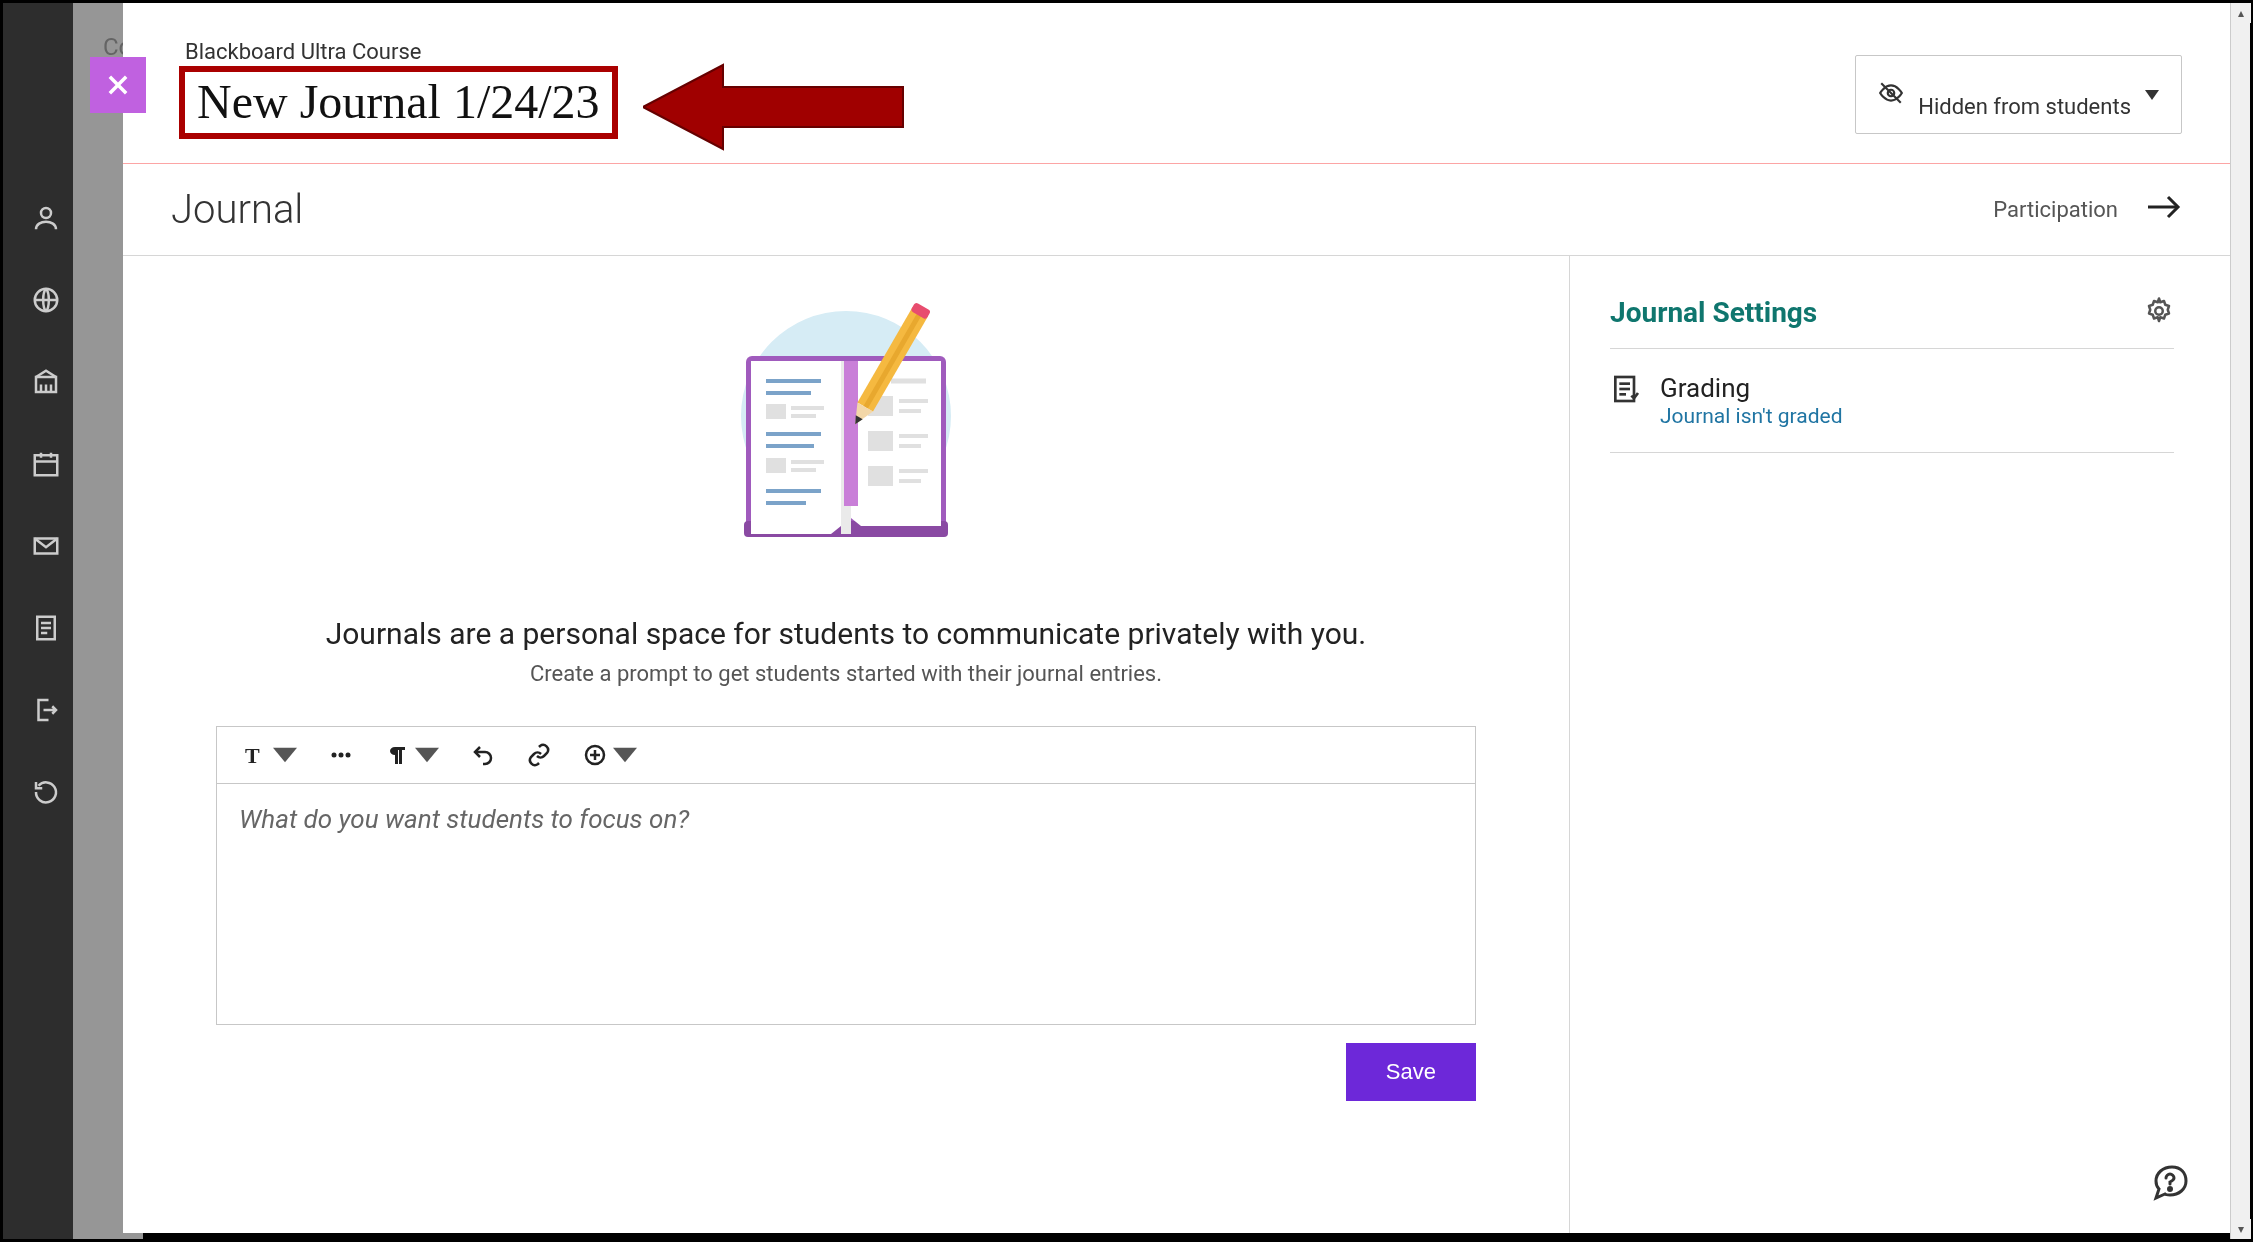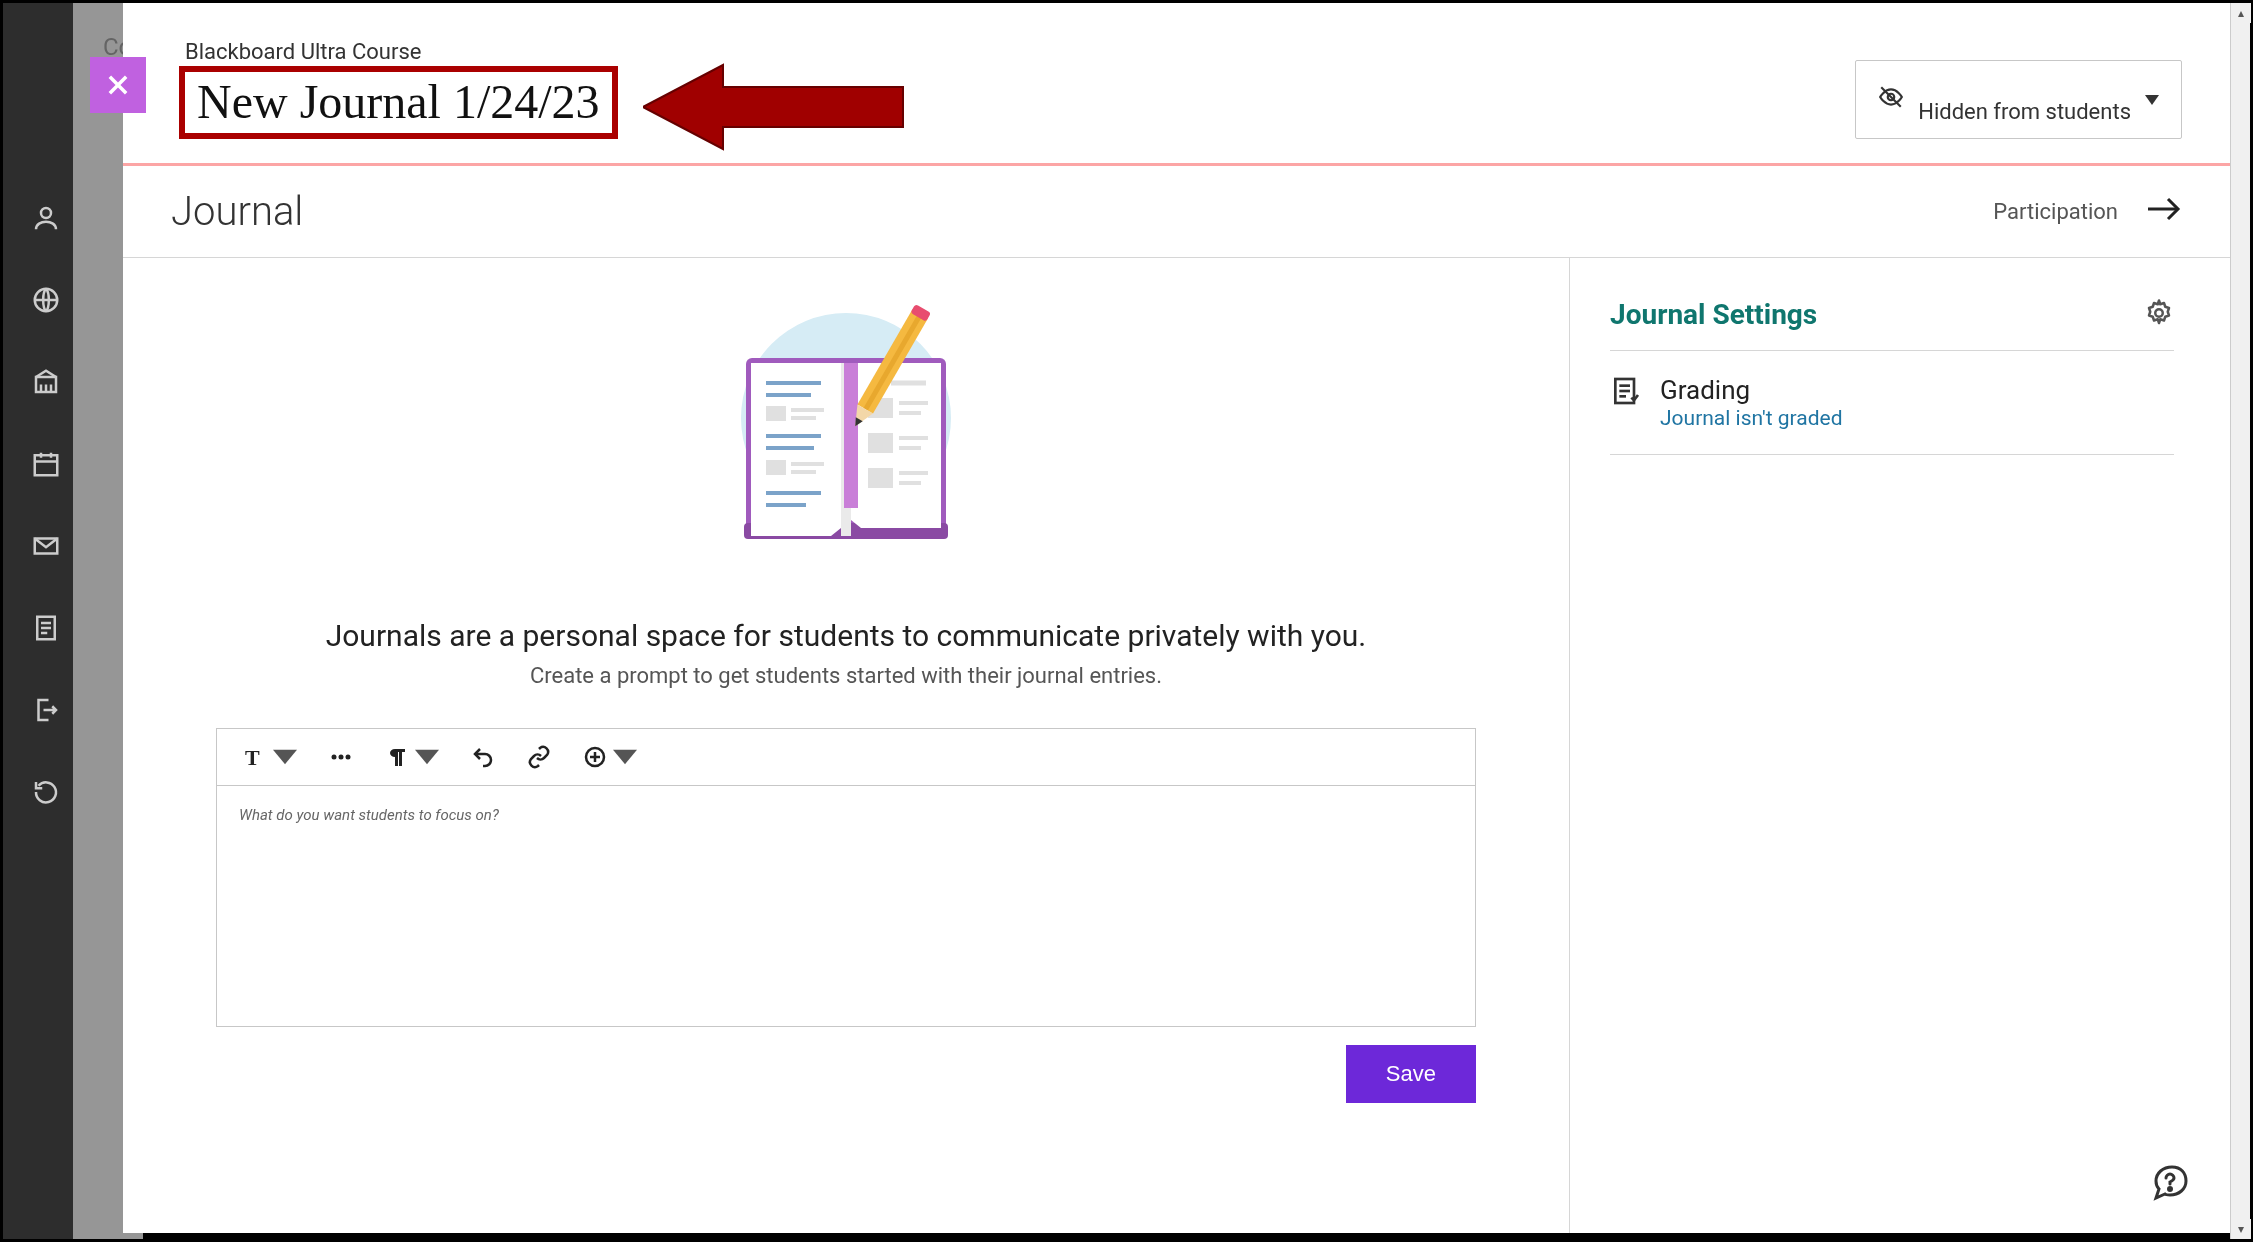"Blackboard Ultra Course" .panel-header { align-items: flex-end -> flex-start; border-bottom: 3px solid #fca5a5 -> 1px solid #fca5a5 }
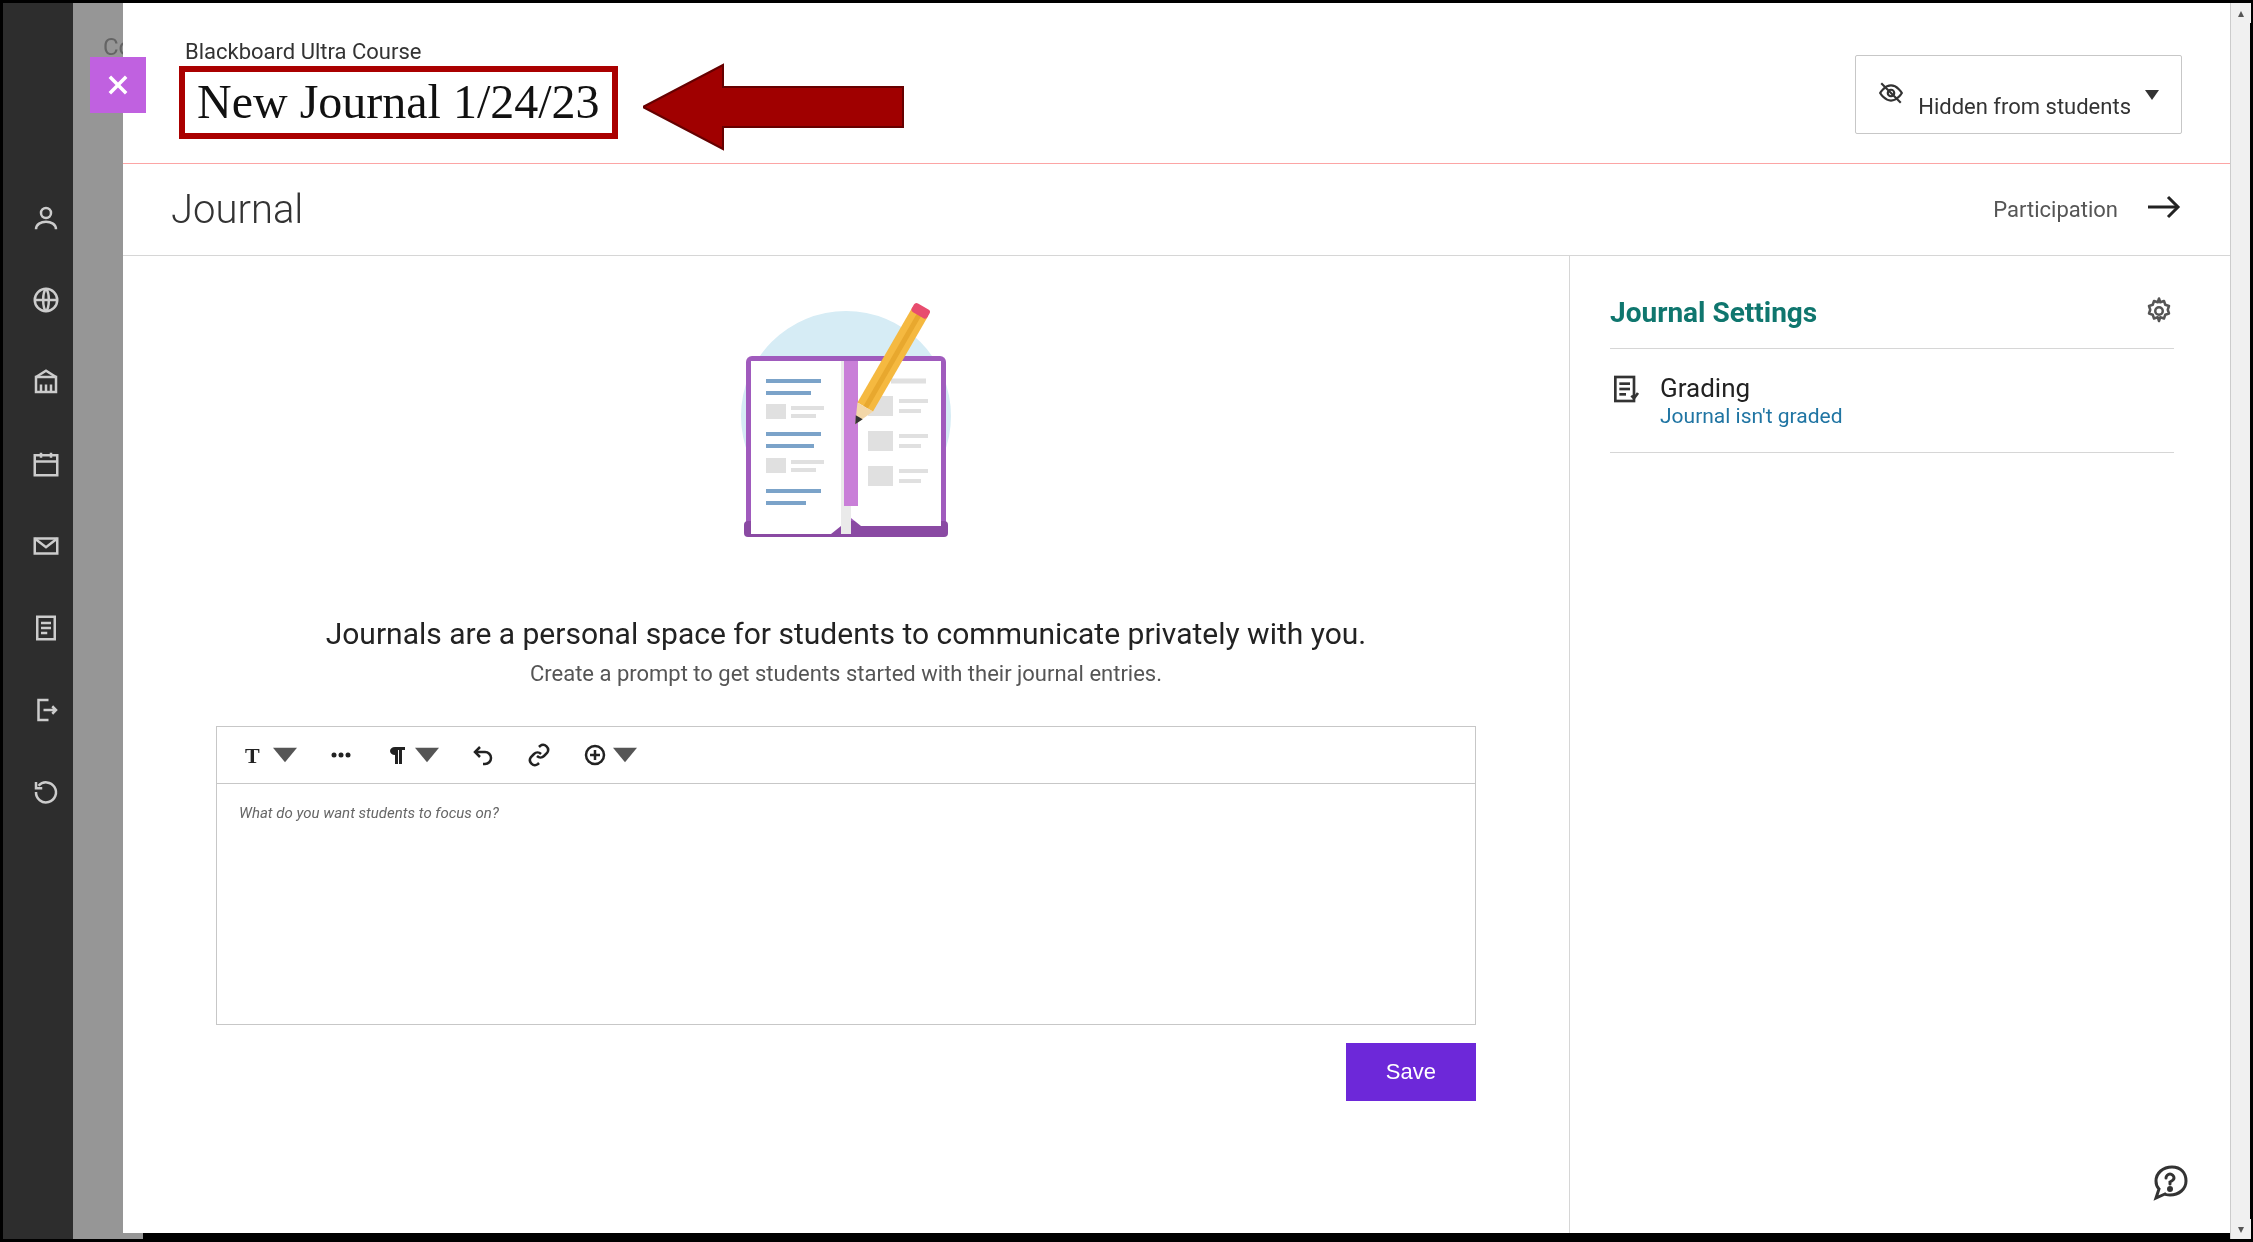"What do you want students" .rte-body { font-size: 15px -> 26px }
